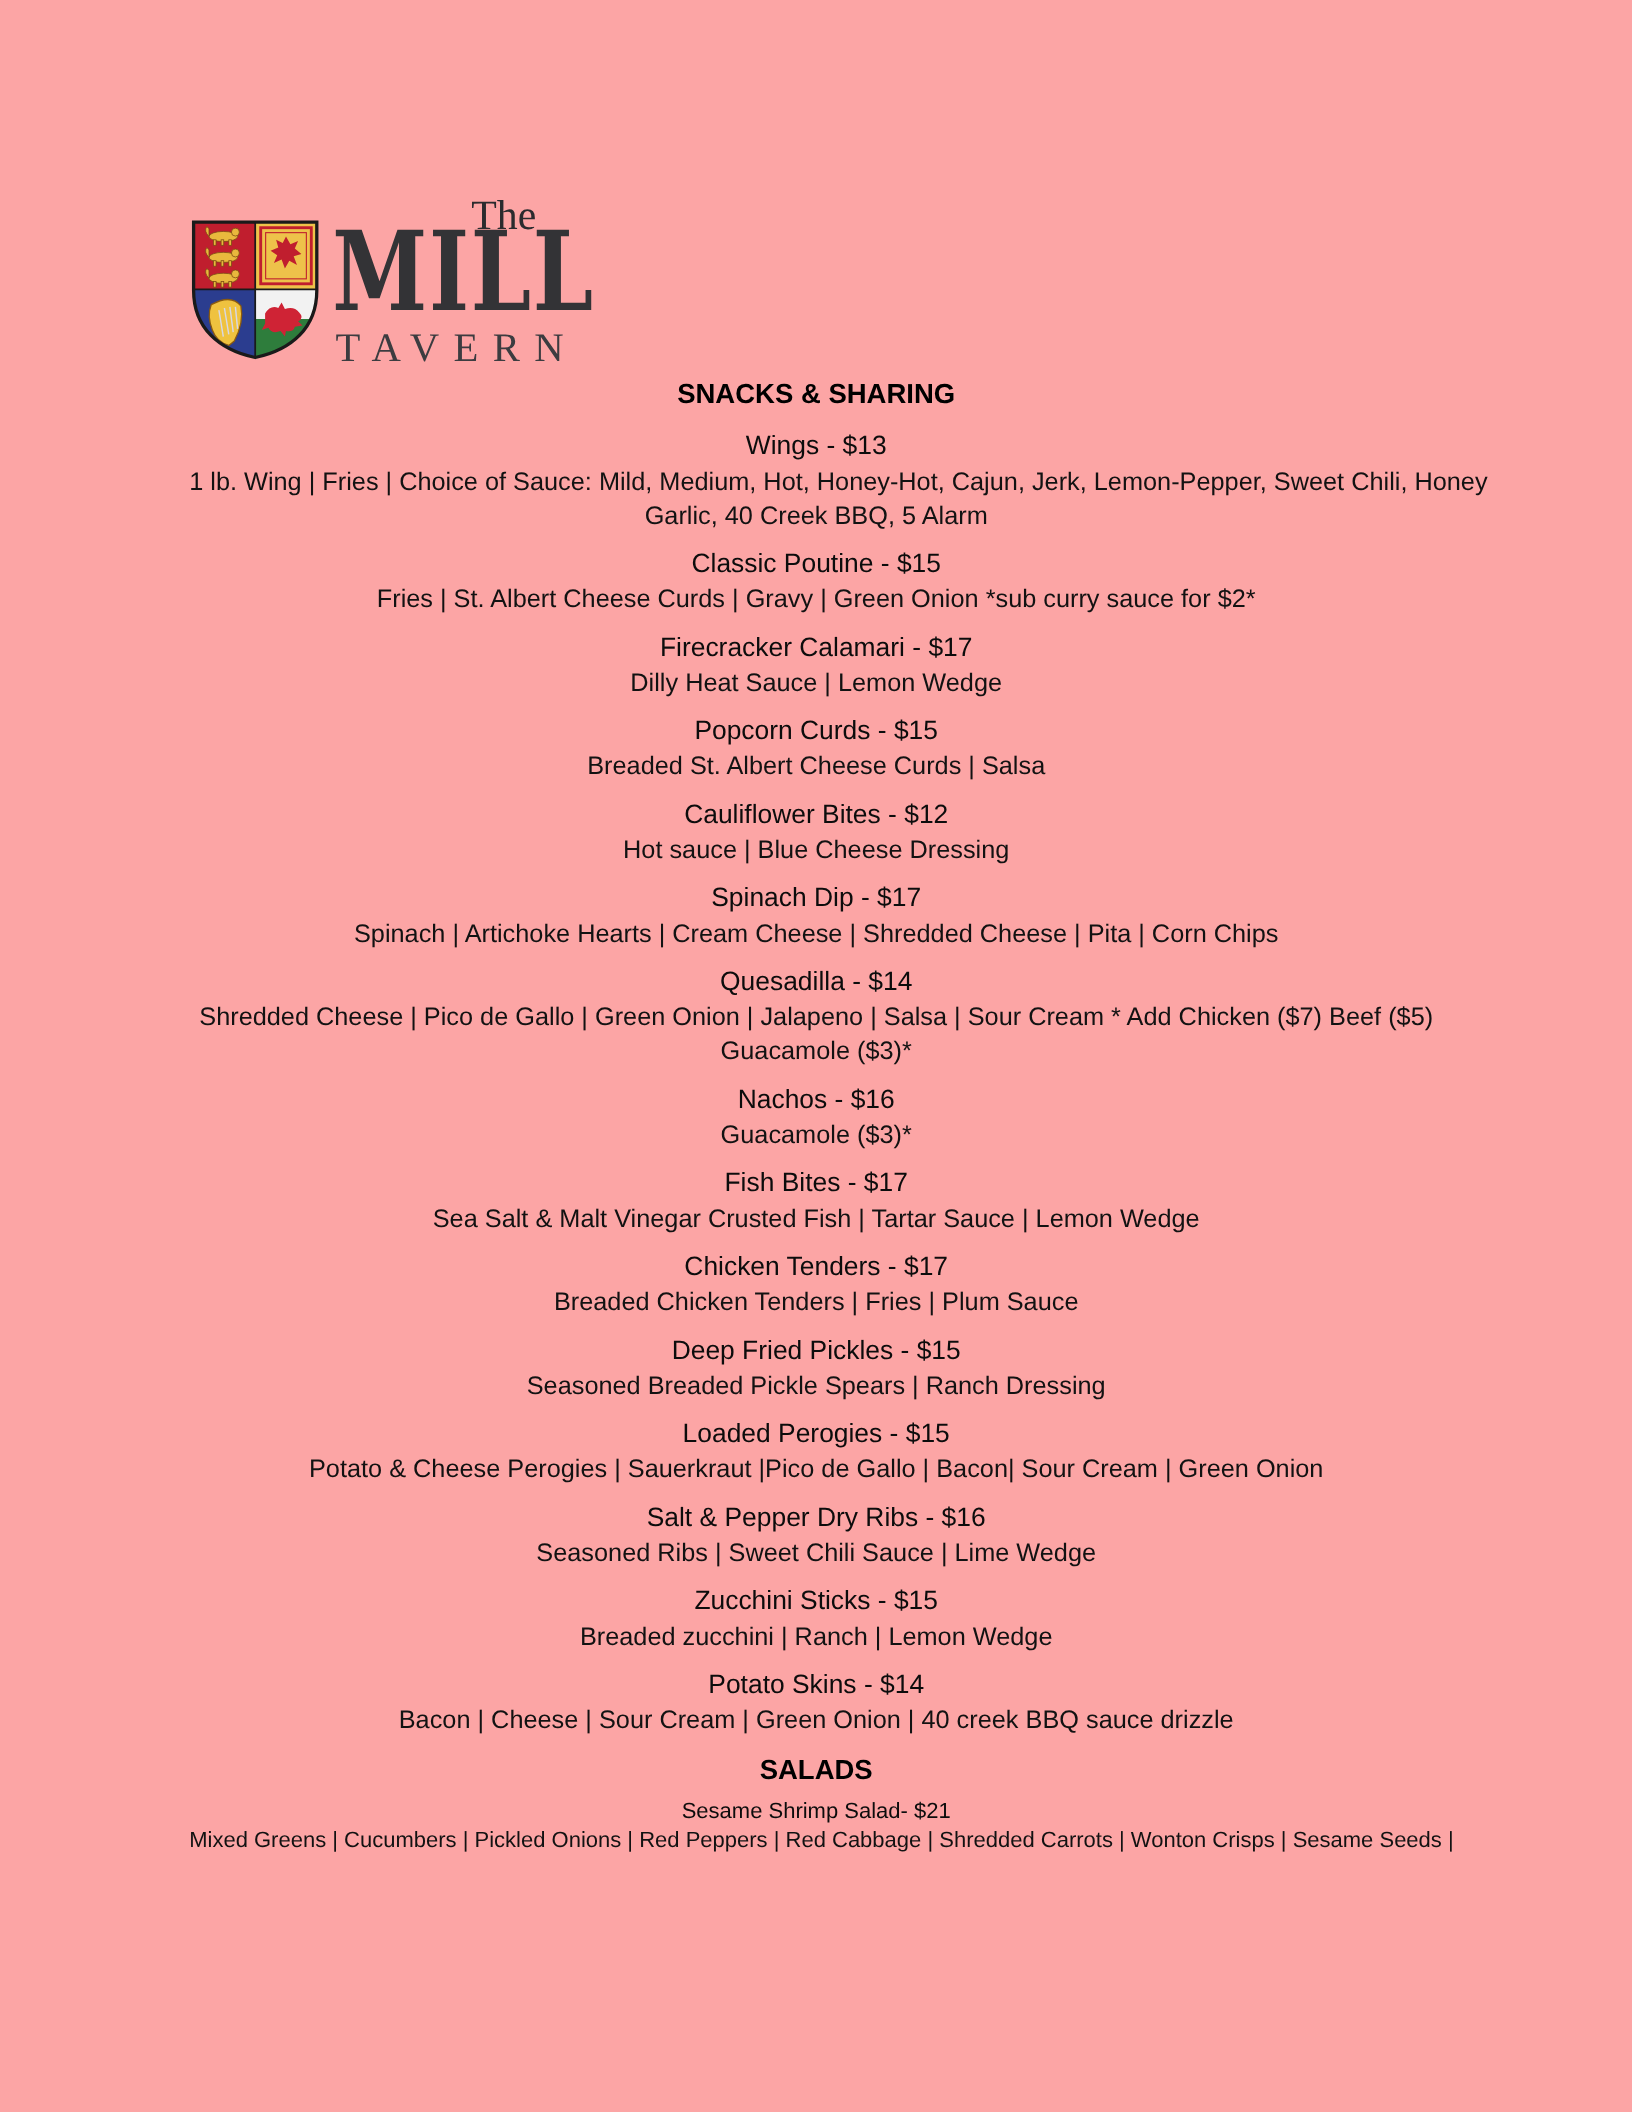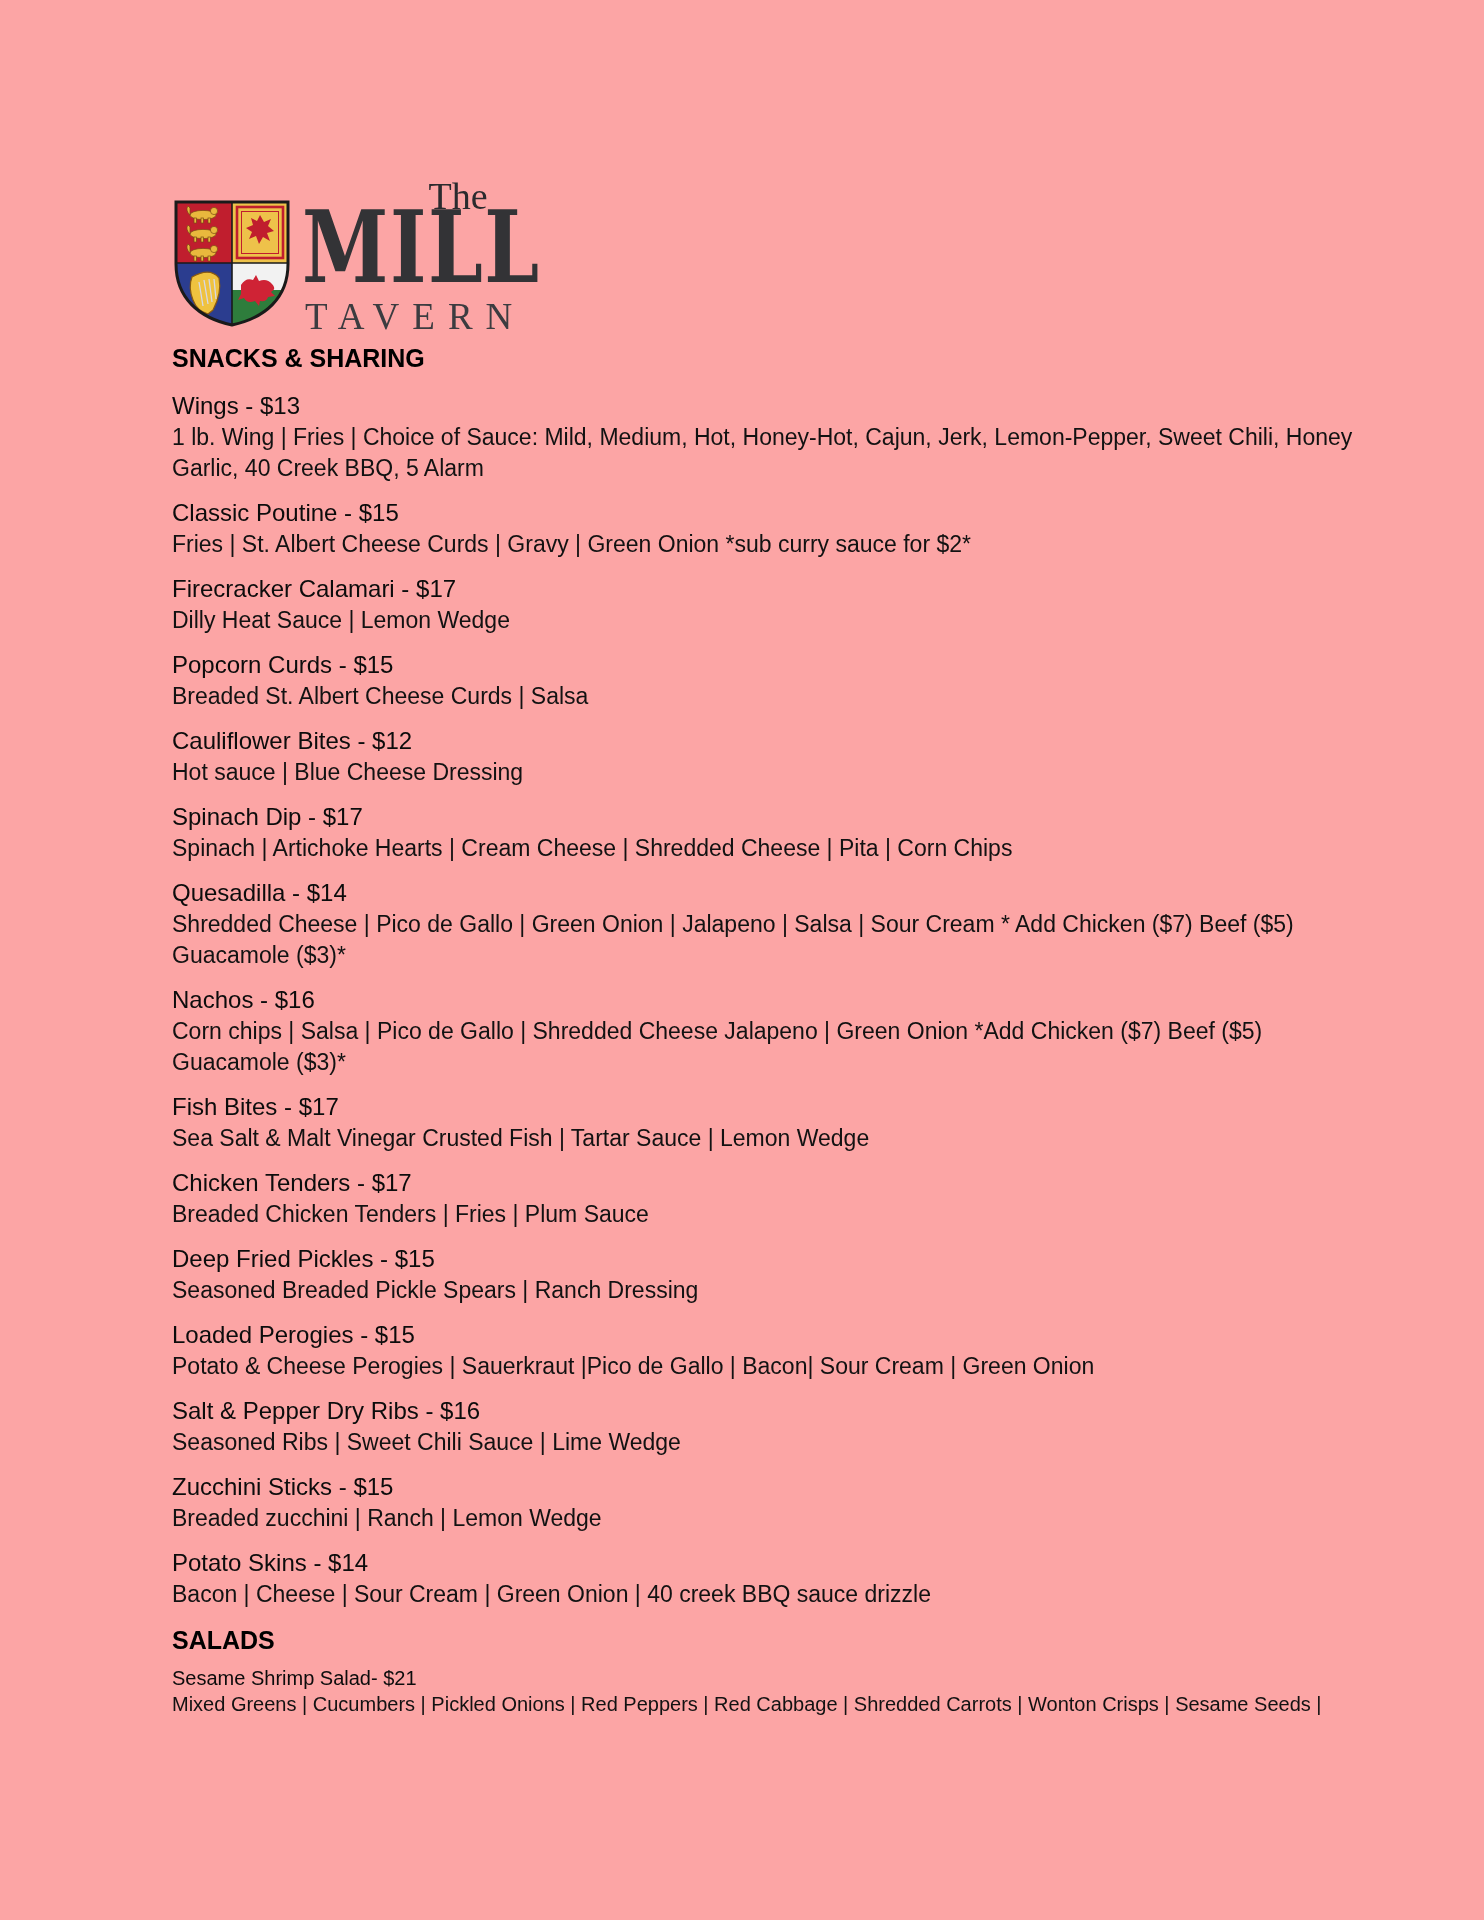"SNACKS & SHARING" .content { text-align: none -> center }
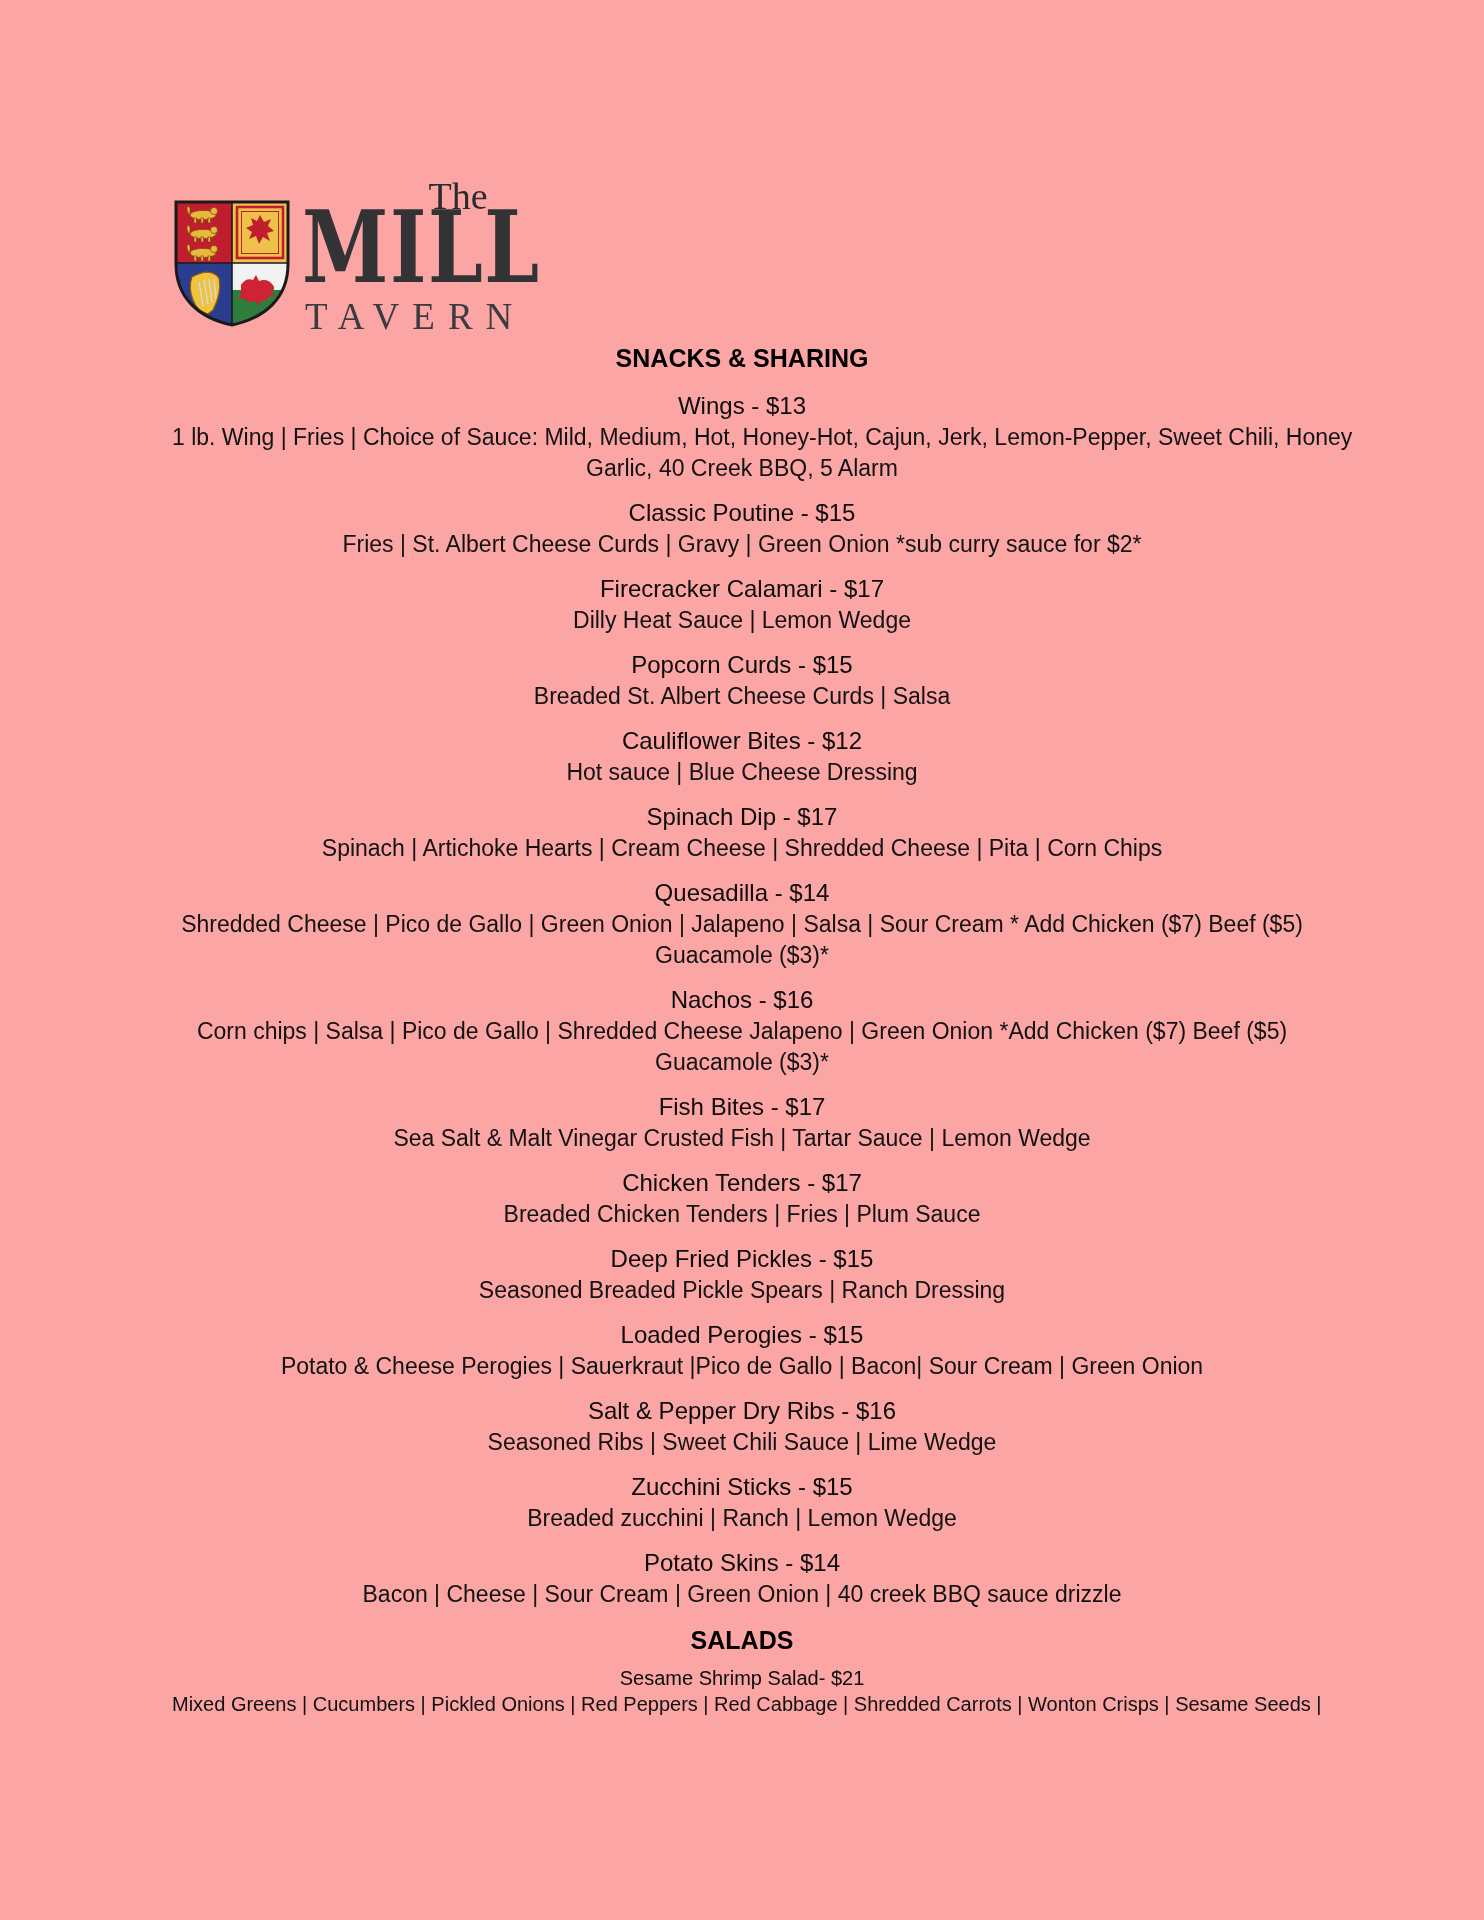"Corn chips | Salsa |" div.desc-line { html: <div>Corn chips | Salsa | Pico de Gallo | Shredded Cheese Jalapeno | Green Onion *Add Chicken ($7) Beef ($5)</div> -> none }
